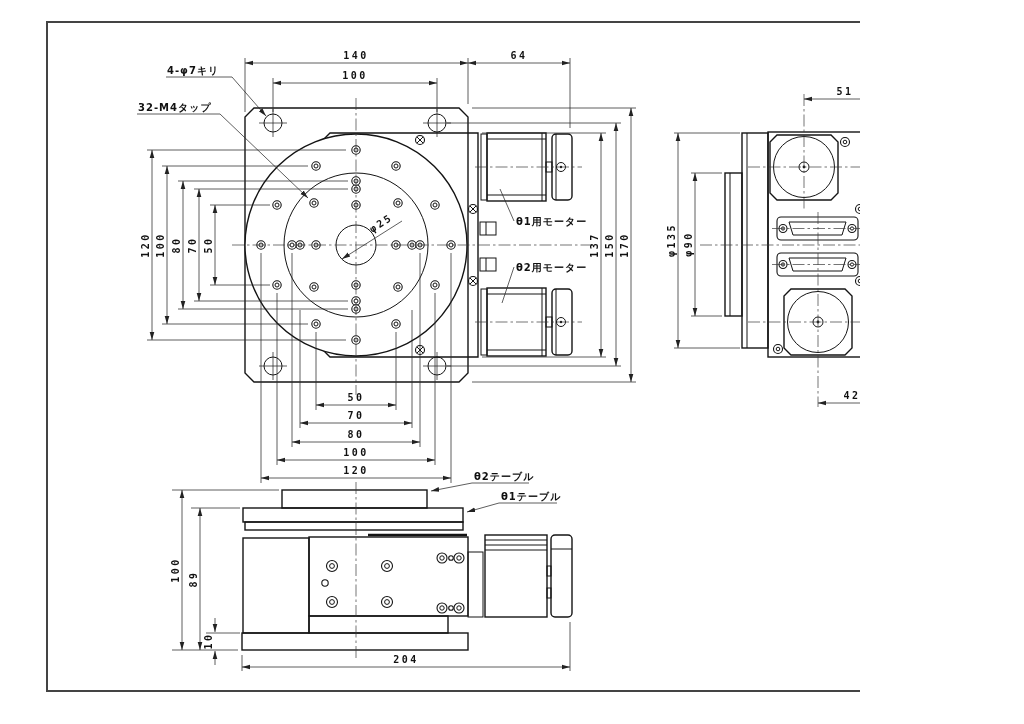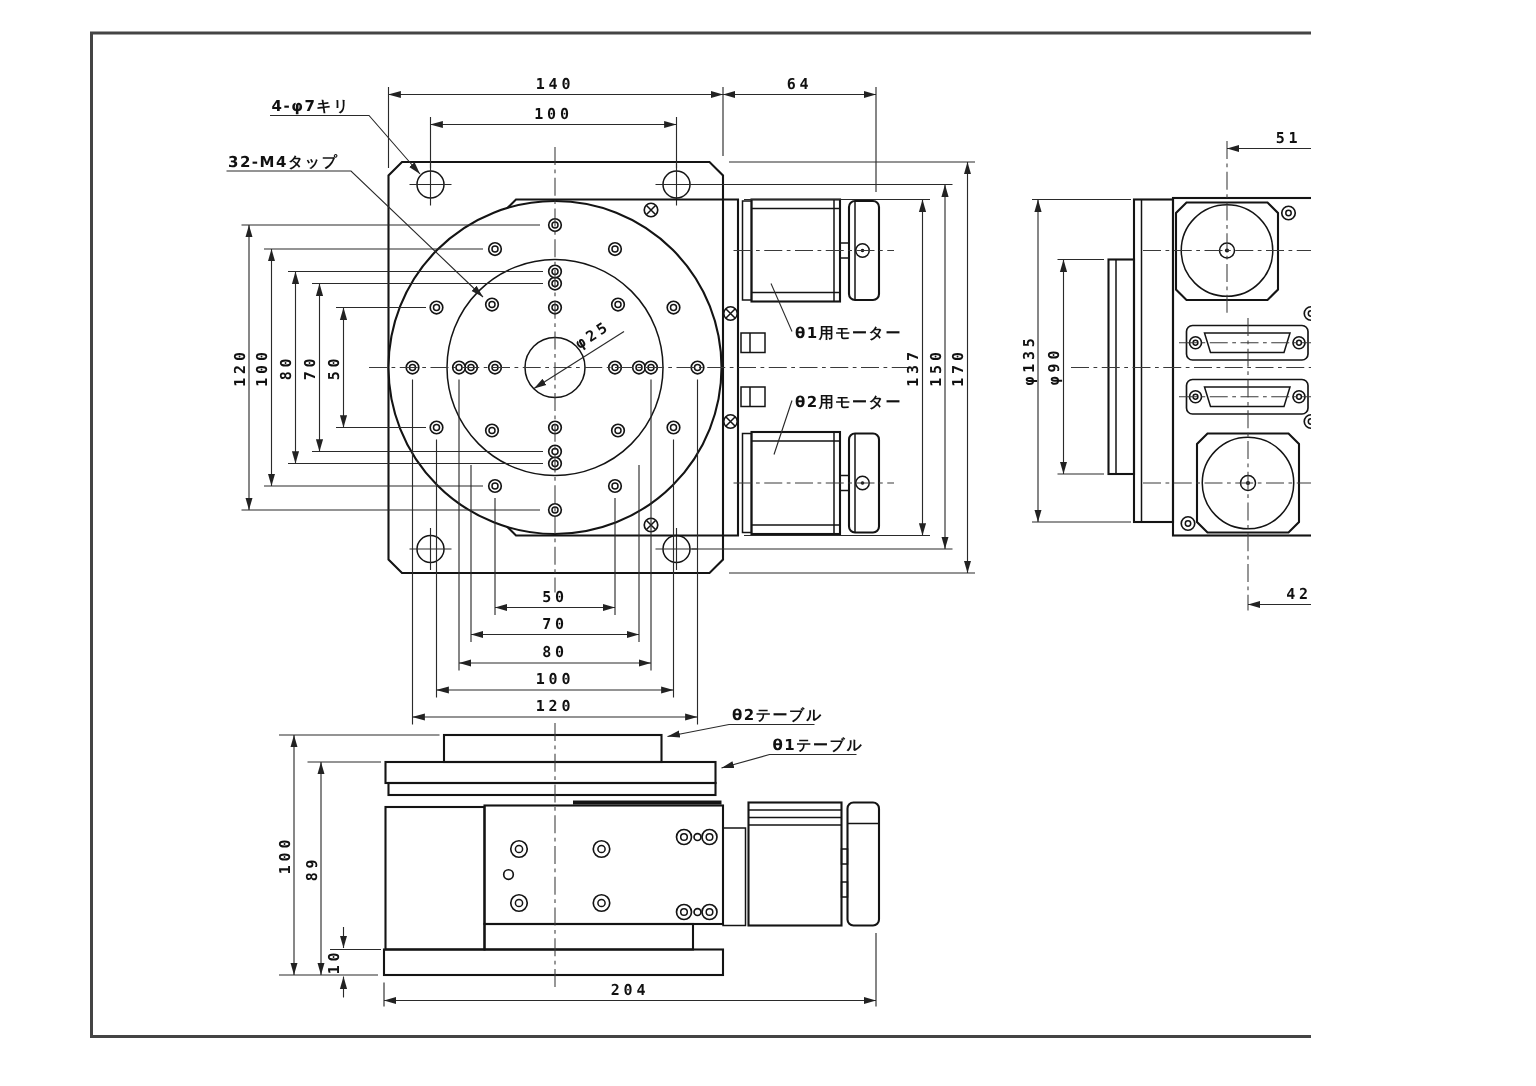"140" .page { padding-left: 14px -> none }
